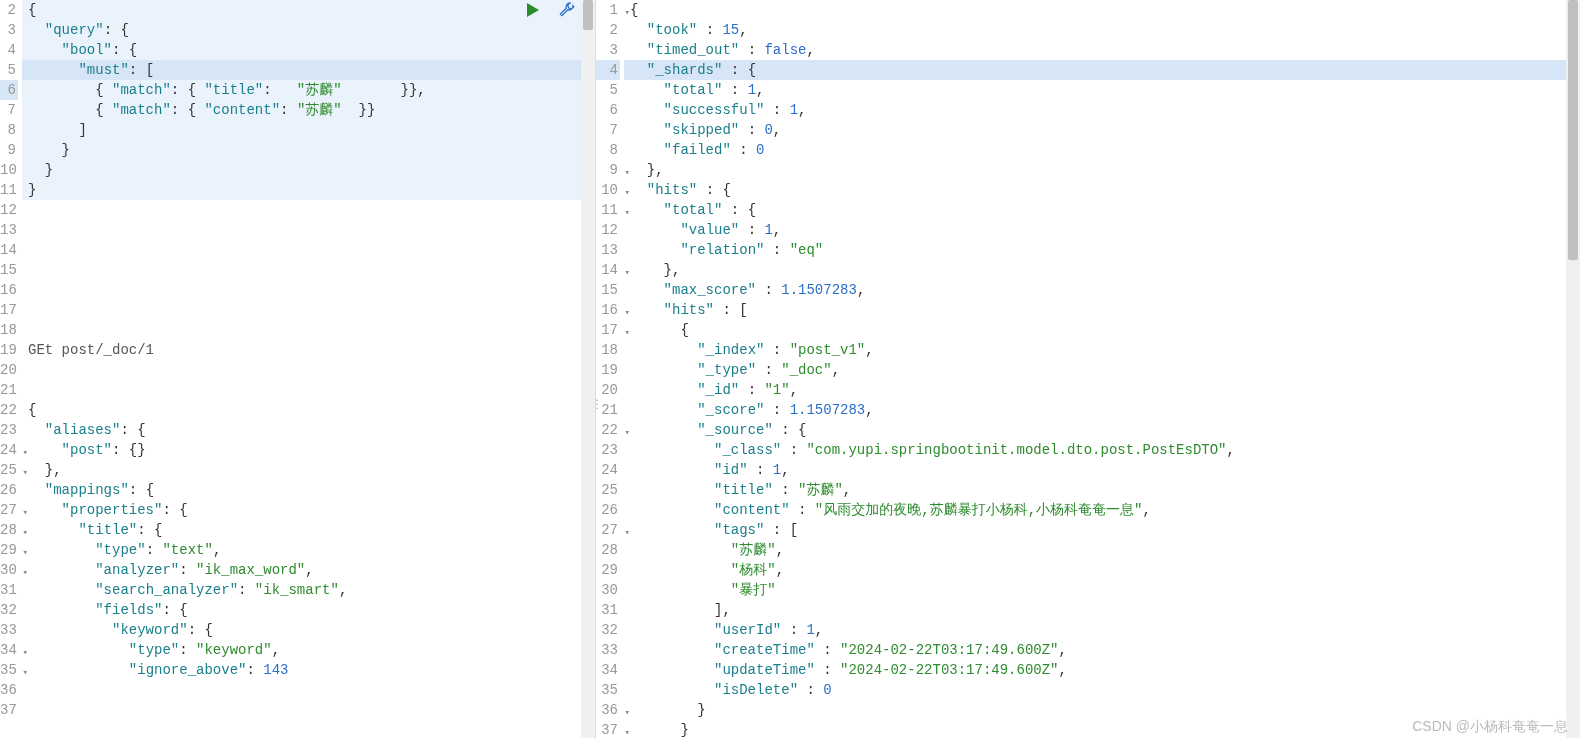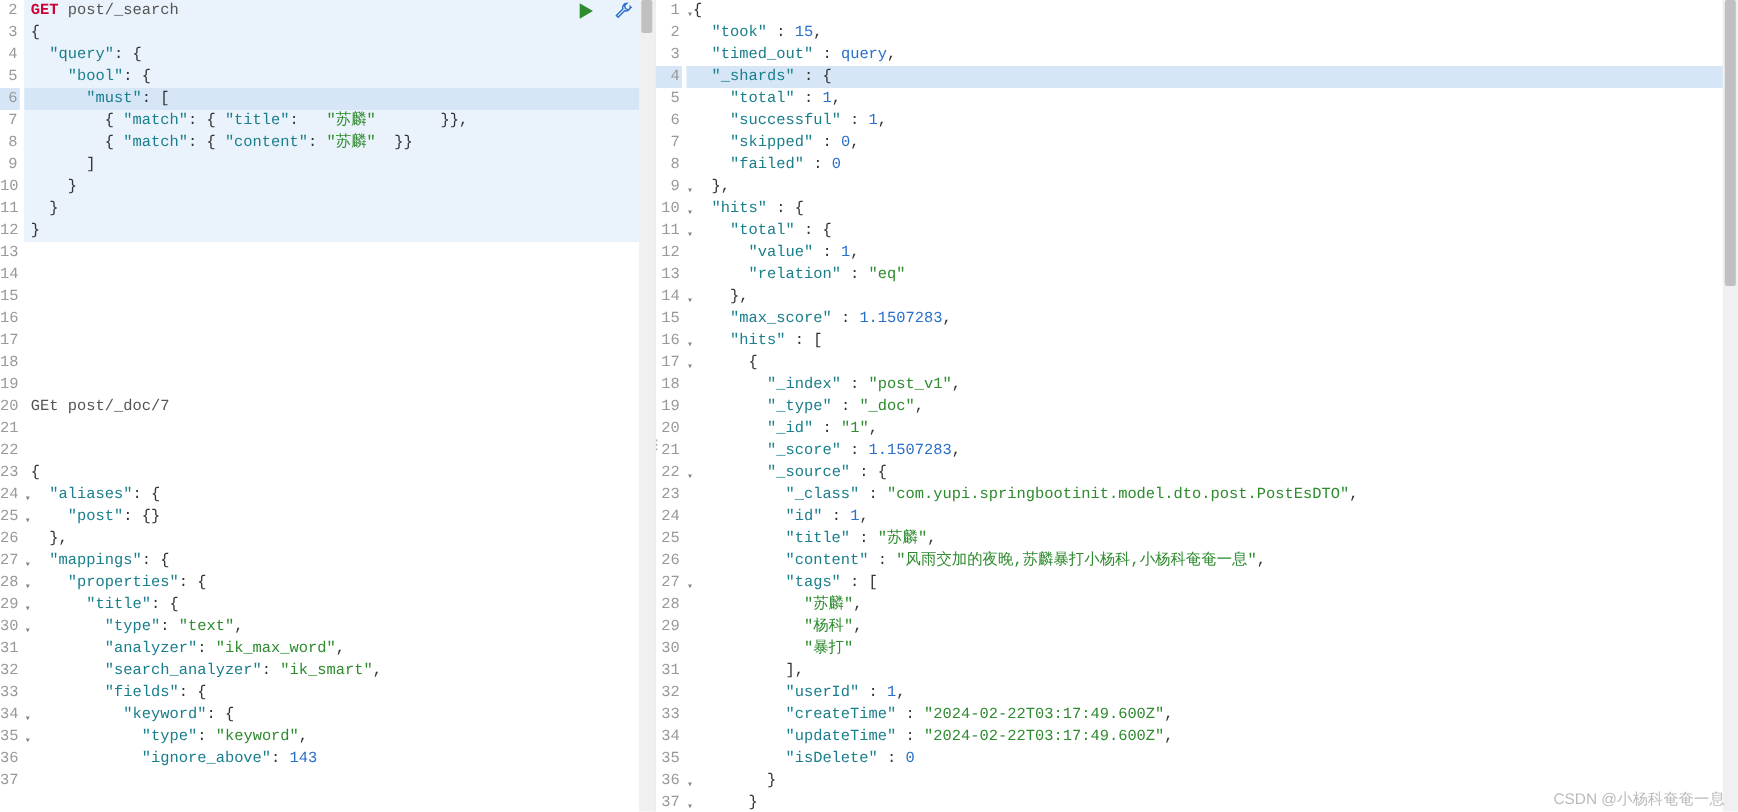"GET post/_search" div.line { html: <div><span>GET</span><span> post/_search</span></div> -> none }
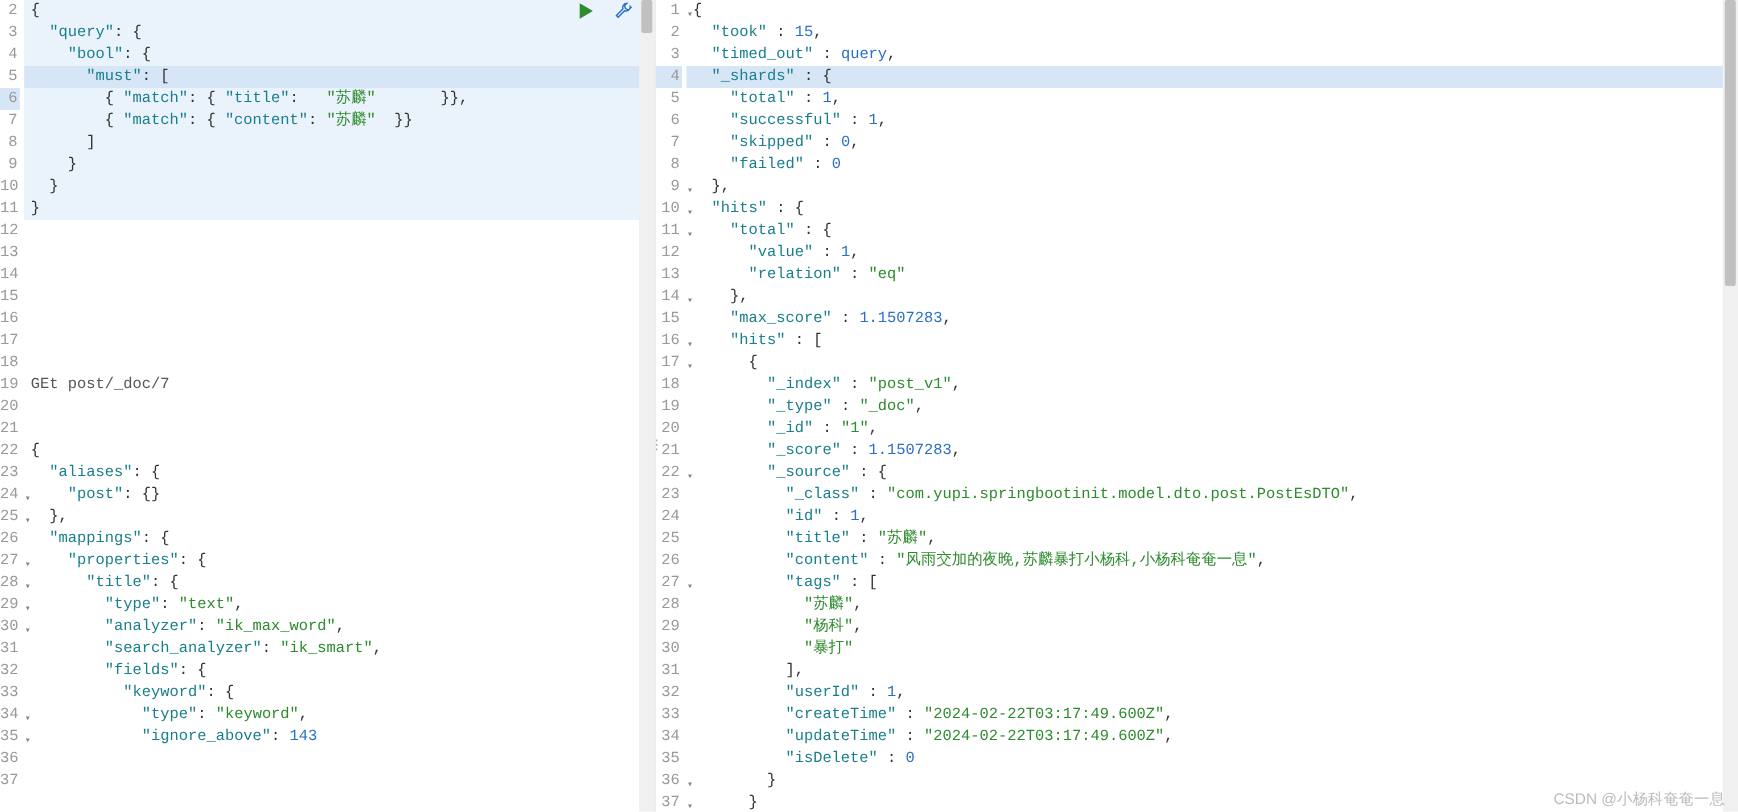"query" span.bool { text: query -> false }
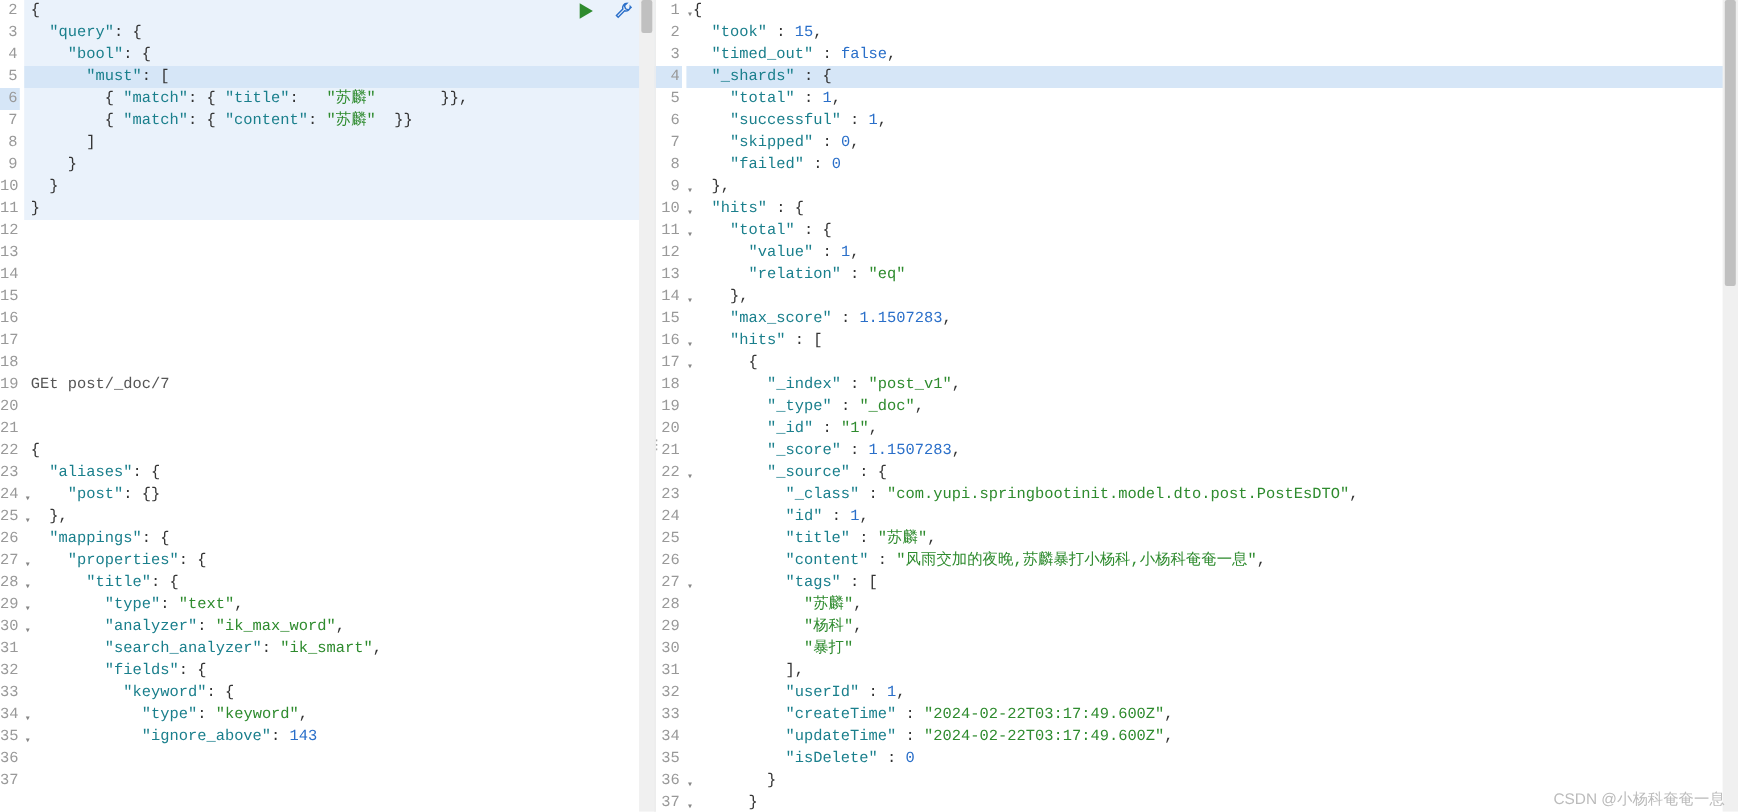"GEt post/_doc/7" span.path { text: doc/7 -> doc/1 }
